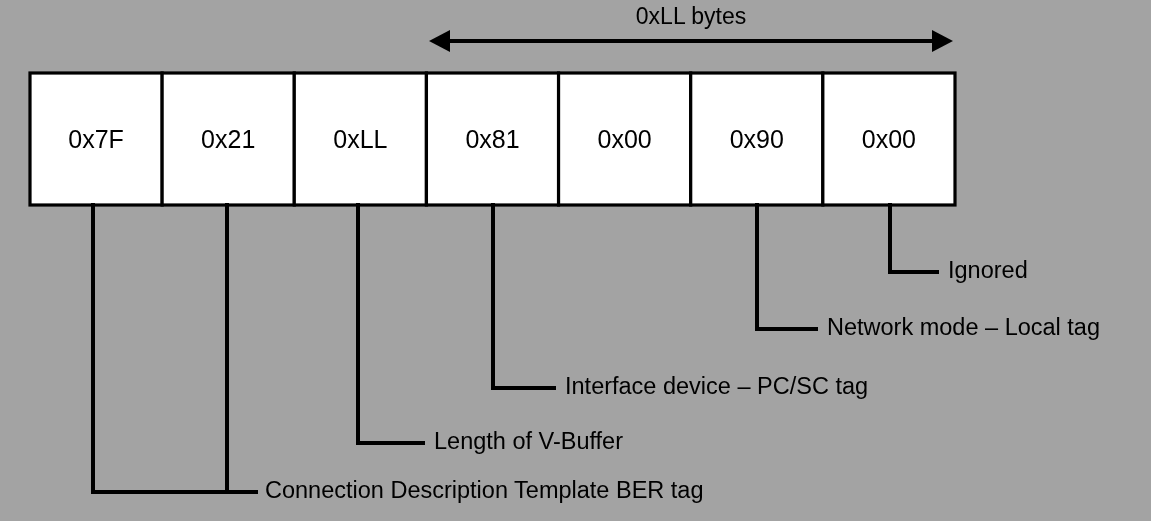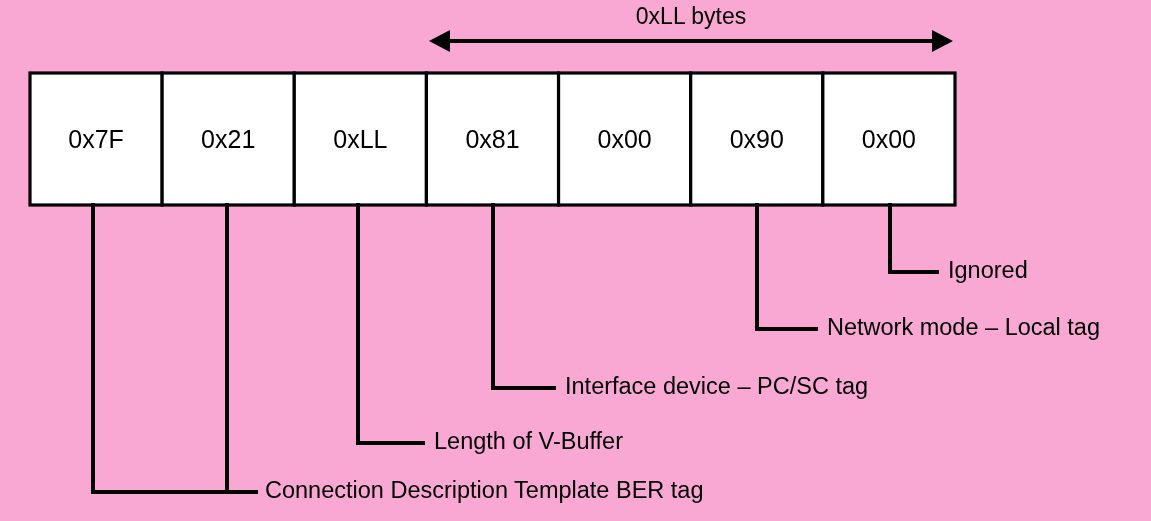"0xLL bytes" #canvas { background: #f9a8d4 -> #a3a3a3 }
